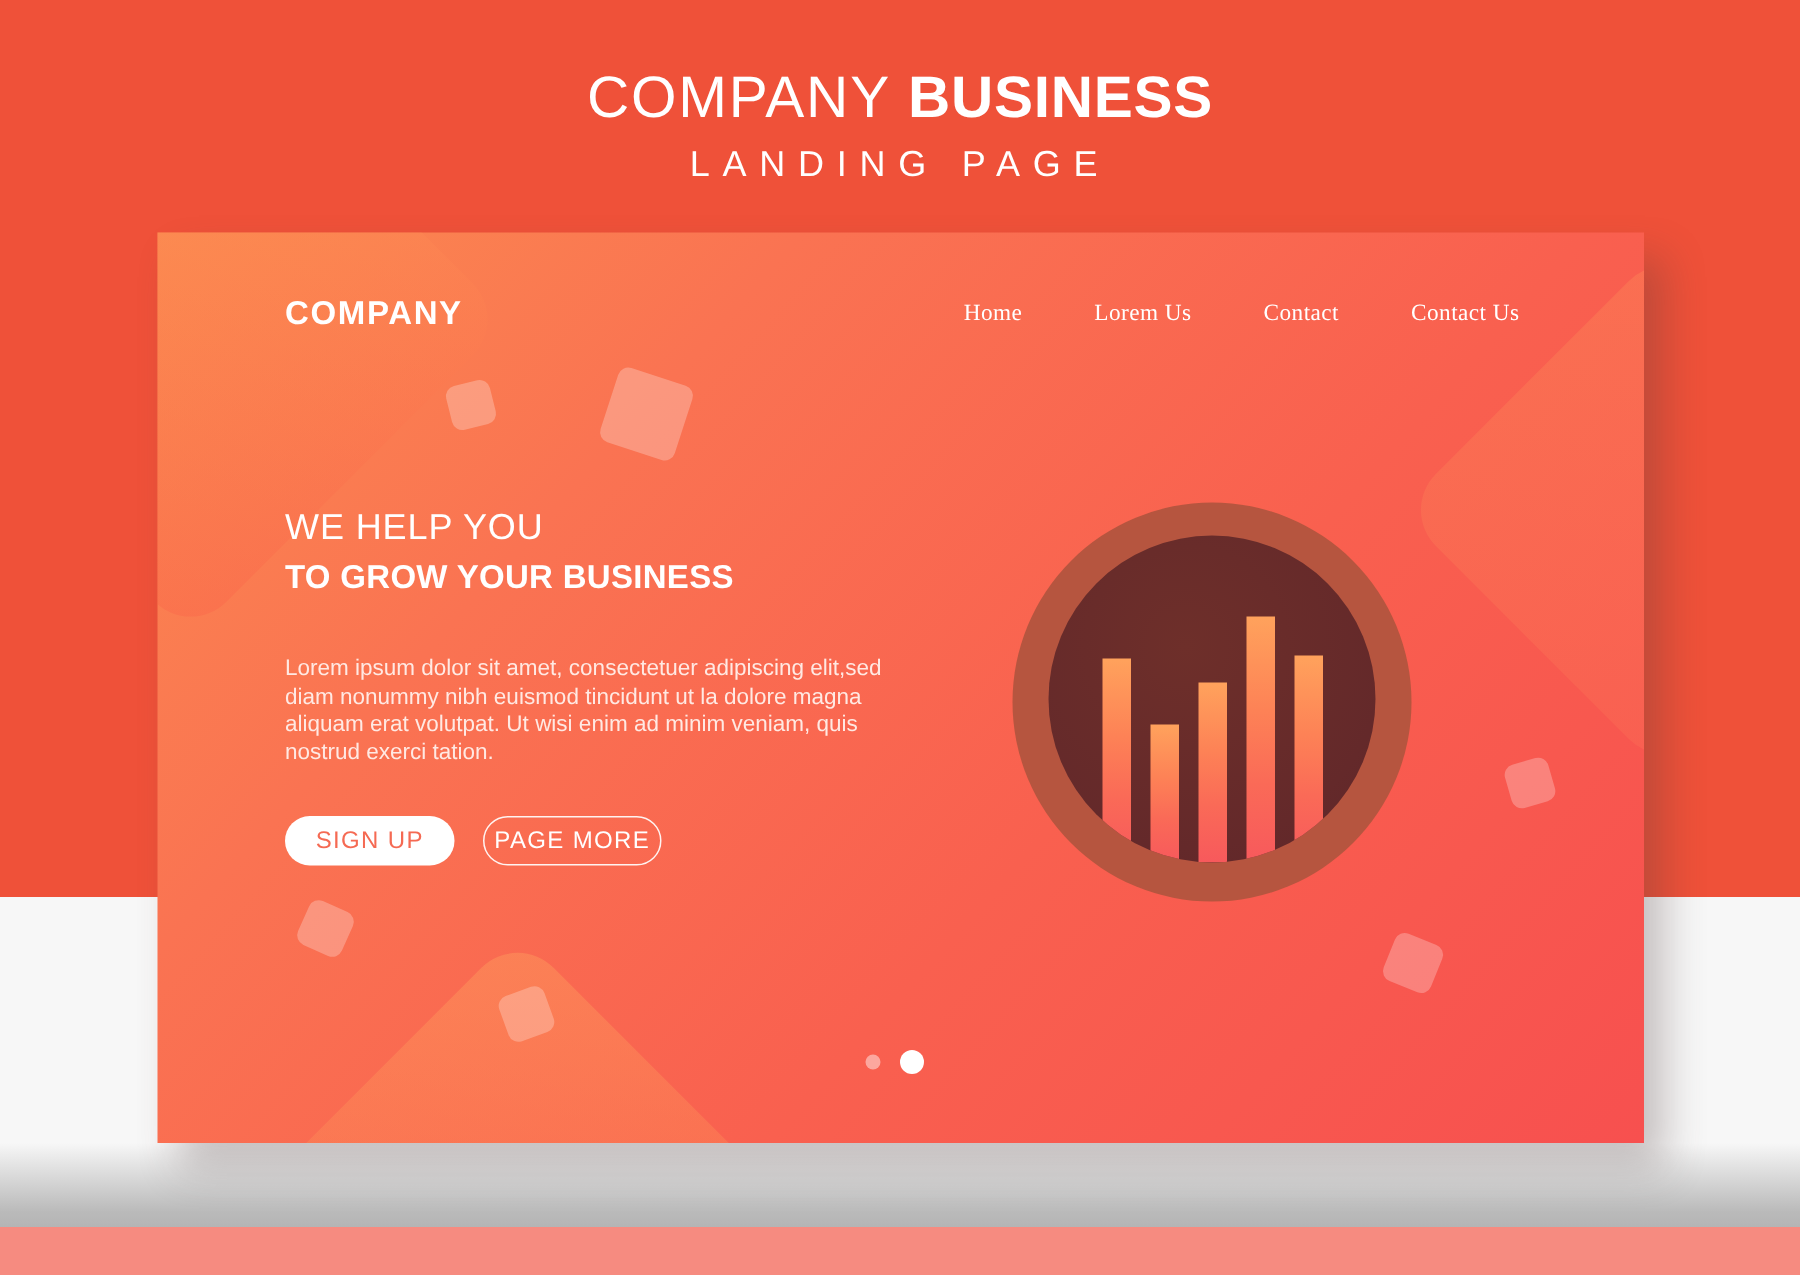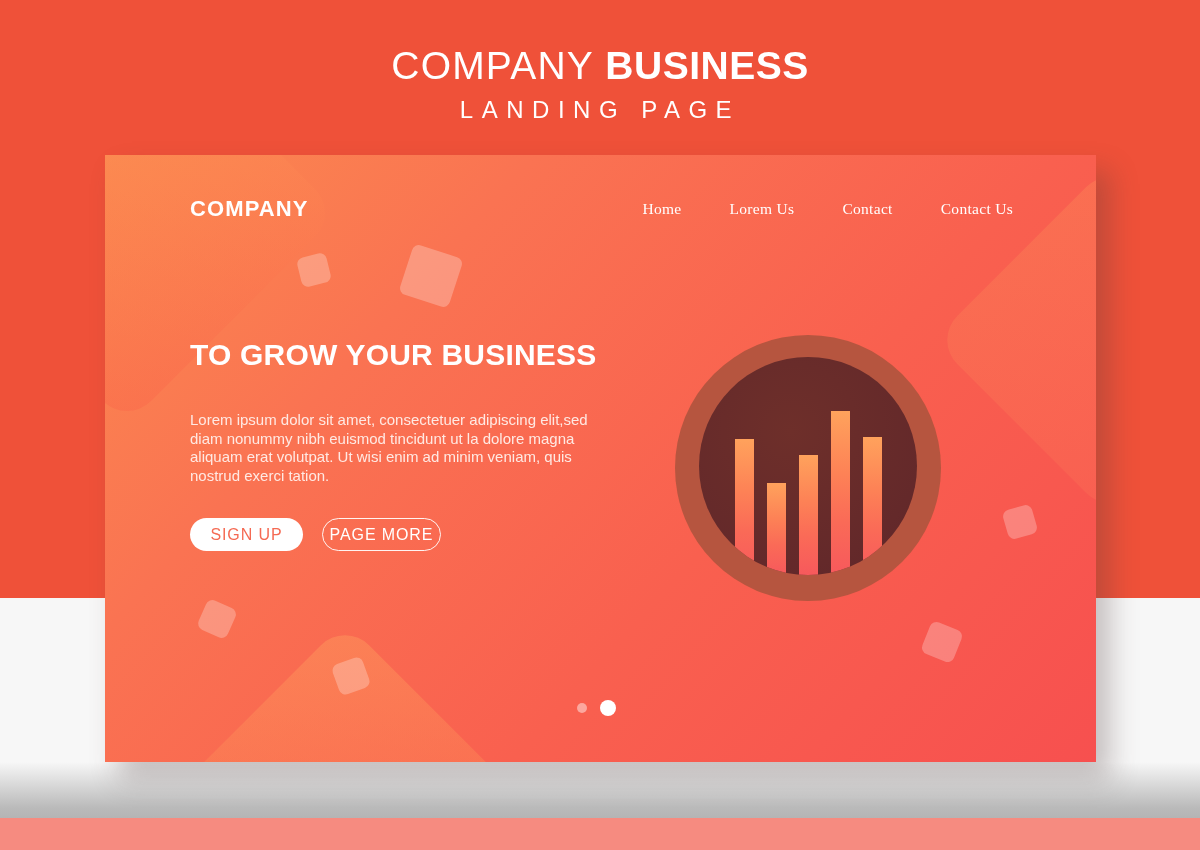"WE HELP YOU" div.hero-kicker { html: none -> <div>WE HELP YOU</div> }
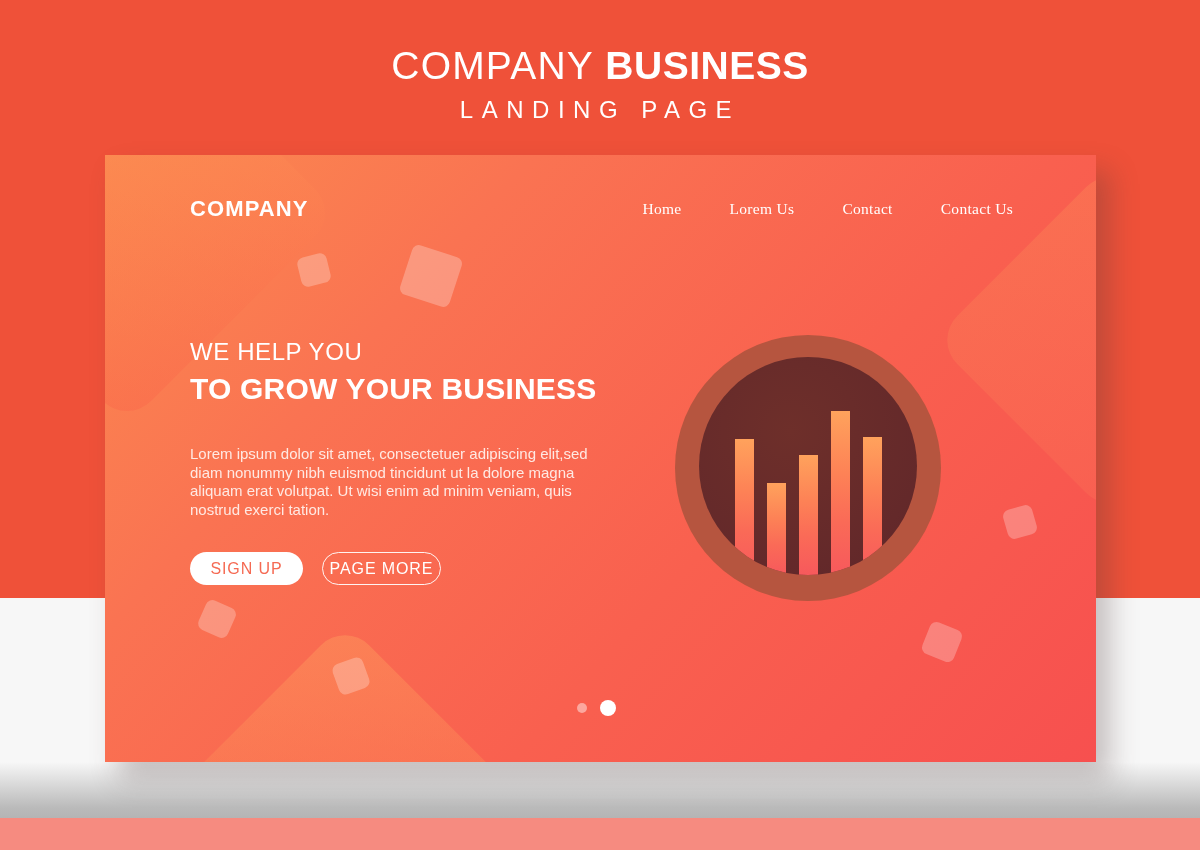"TO GROW YOUR BUSINESS" .hero-title { font-size: 30px -> 22px }
